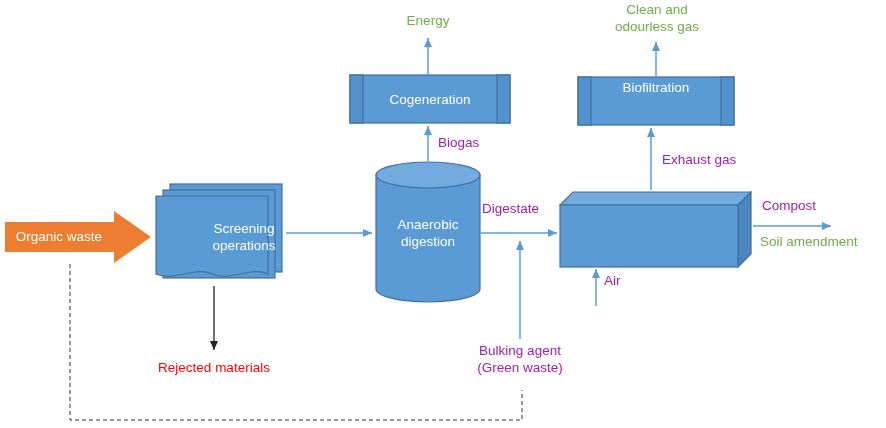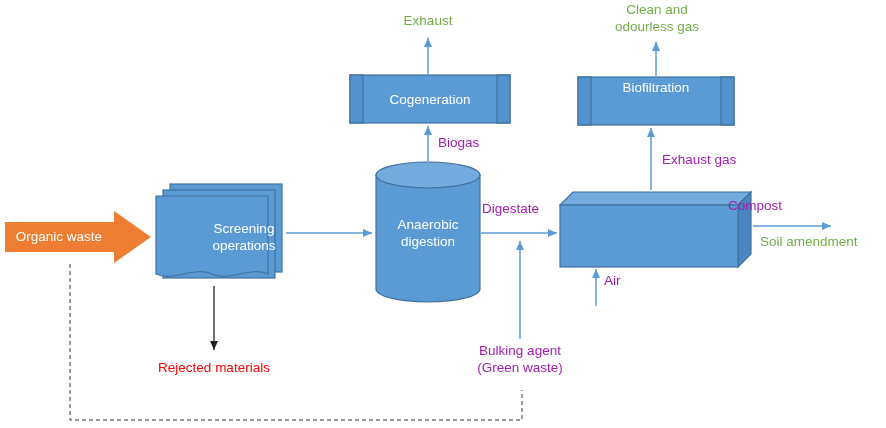"Exhaust" div.lbl { text: Exhaust -> Energy }
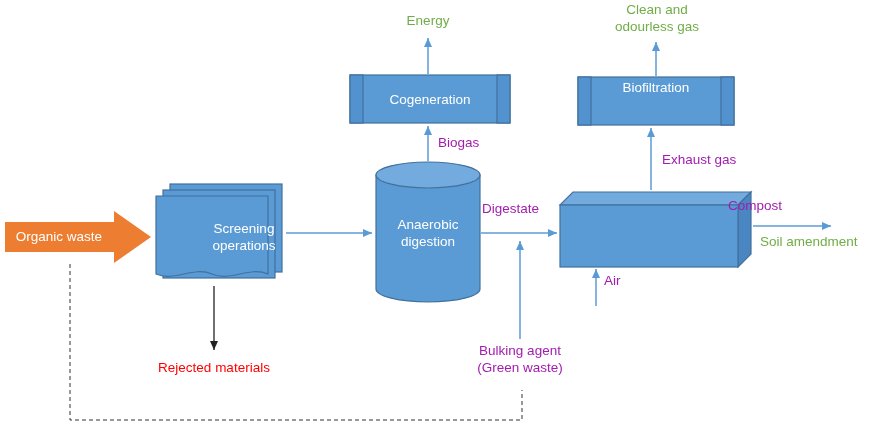"Compost" div.lbl { left: 728px -> 762px }
